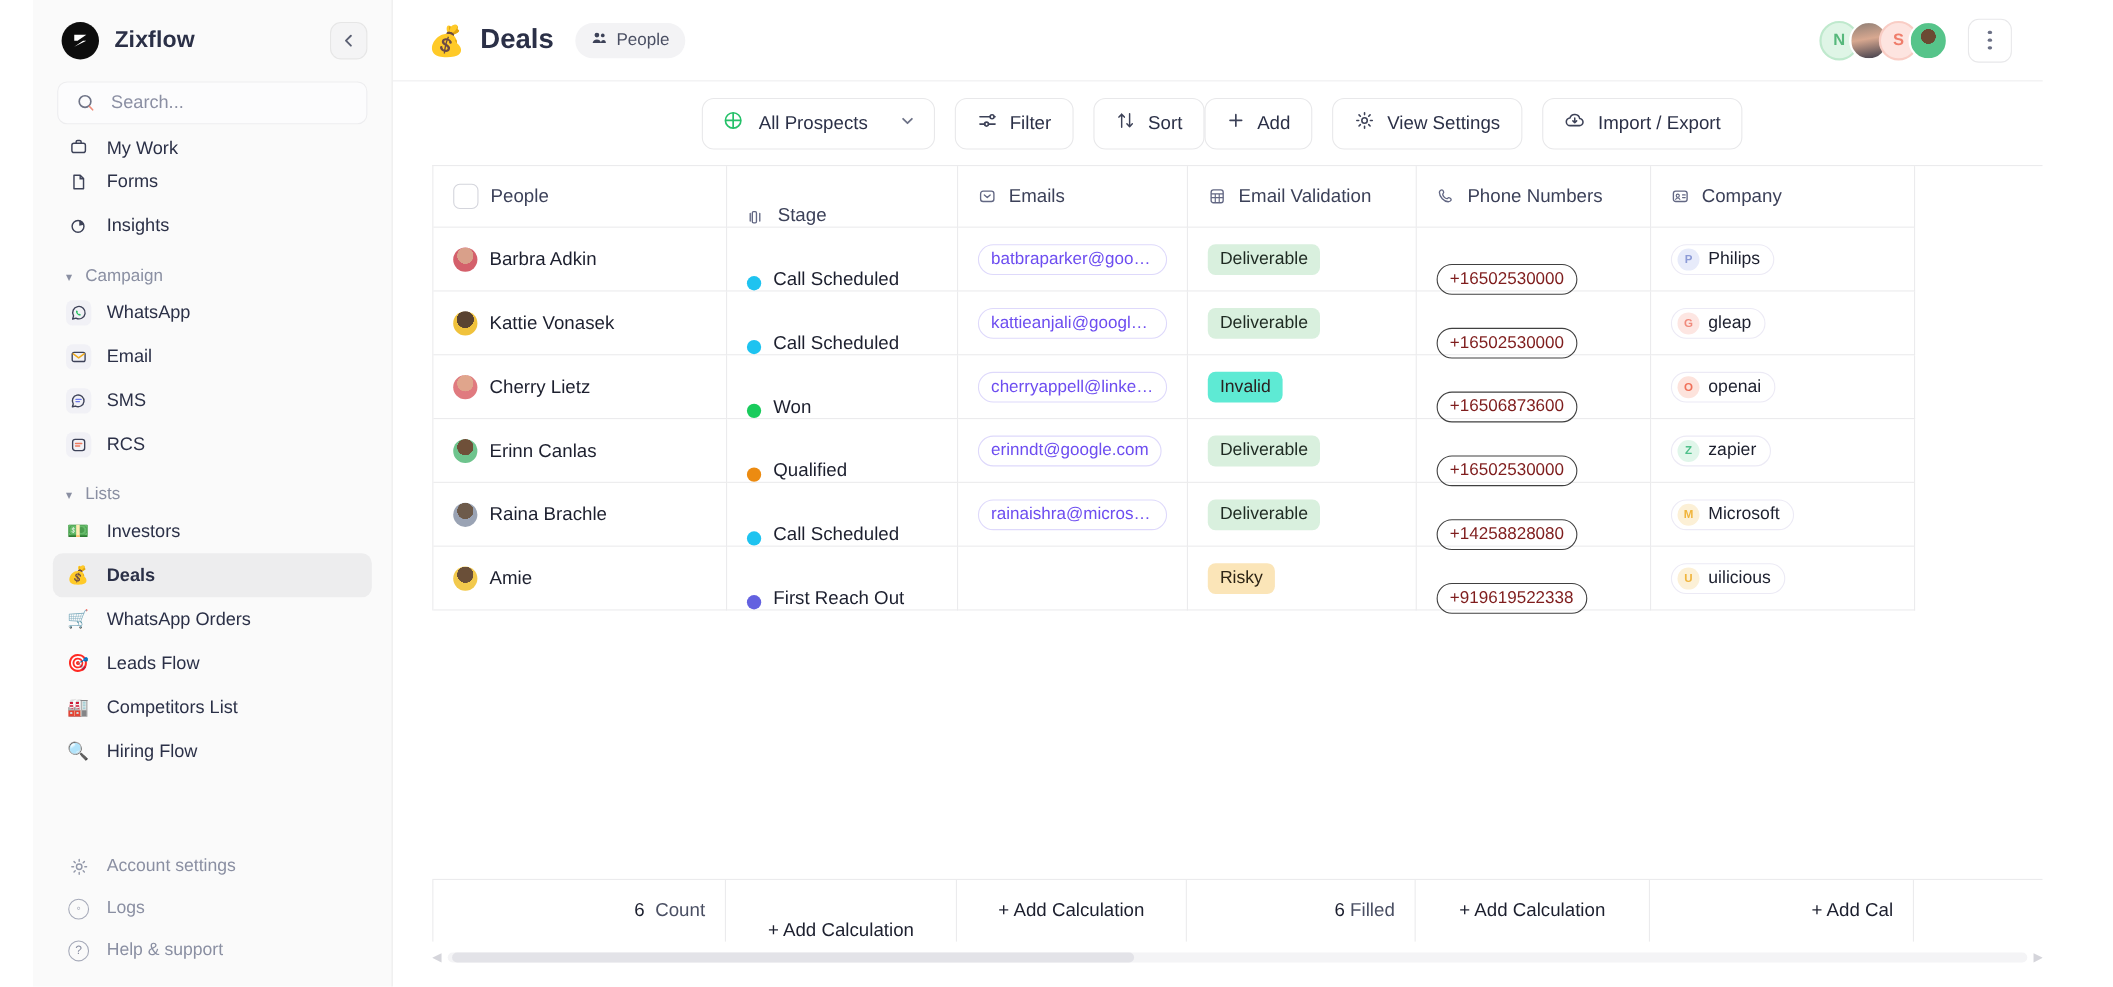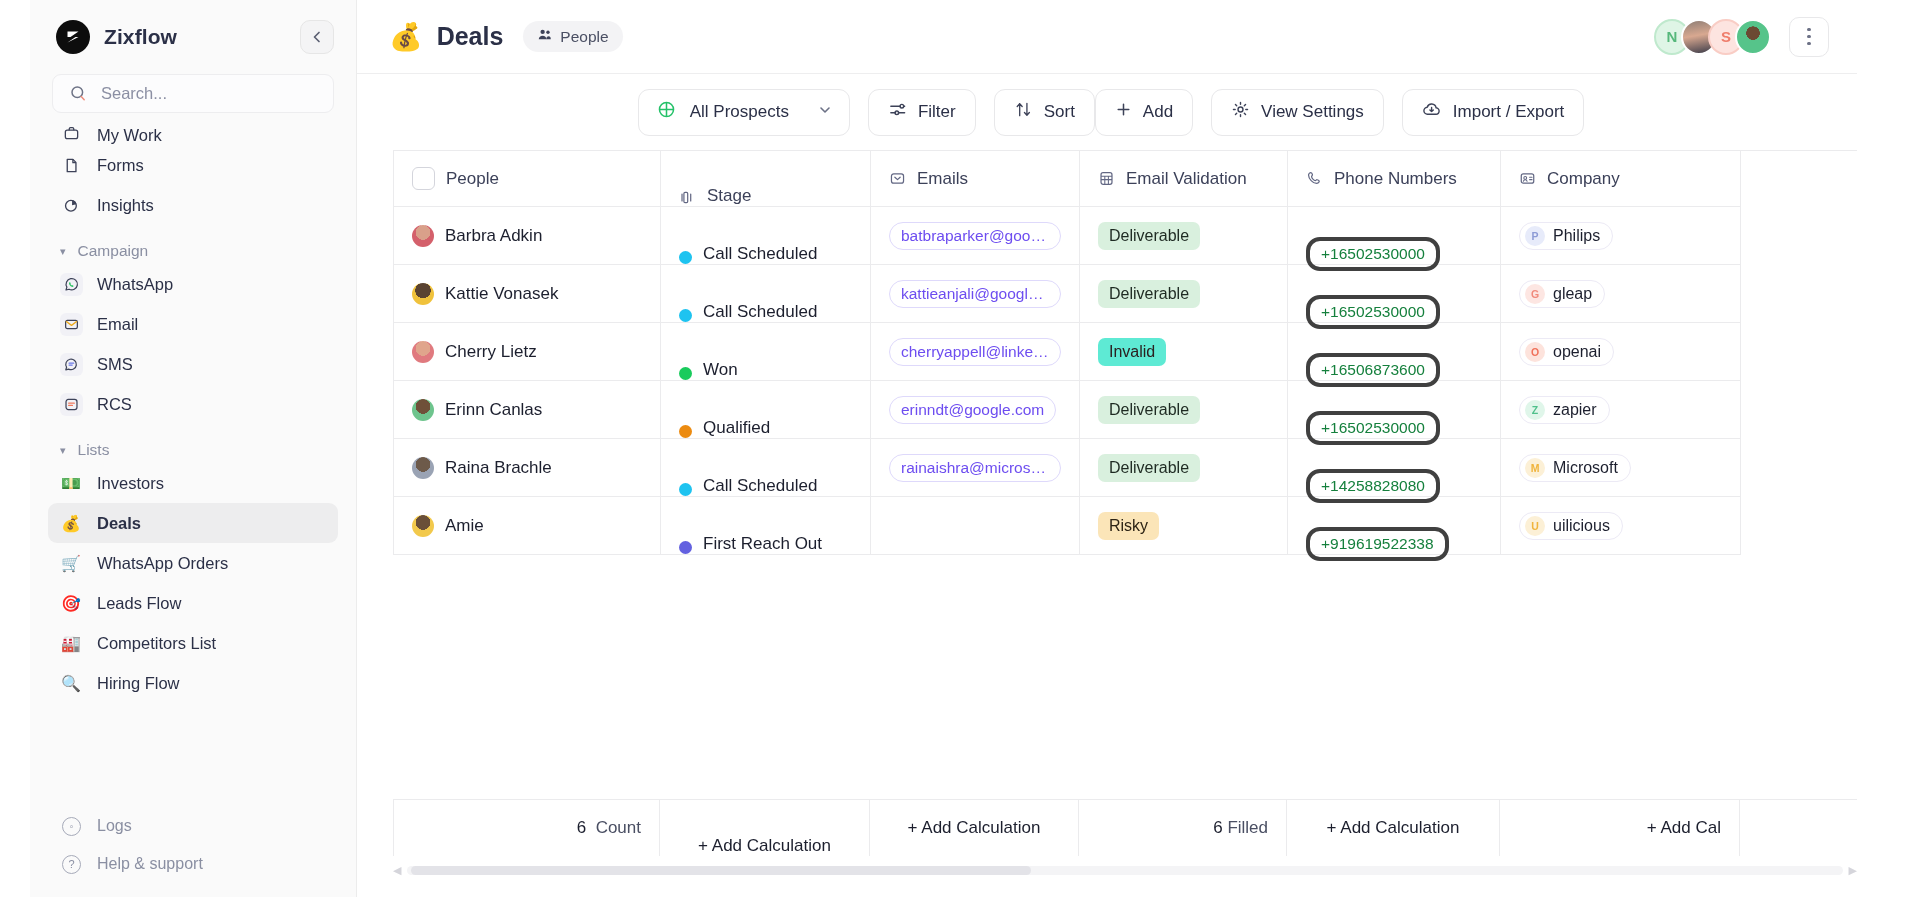"+16502530000" .pill-phone { border: 4px solid #404040 -> 1px solid #404040; color: #15803d -> #7f1d1d }
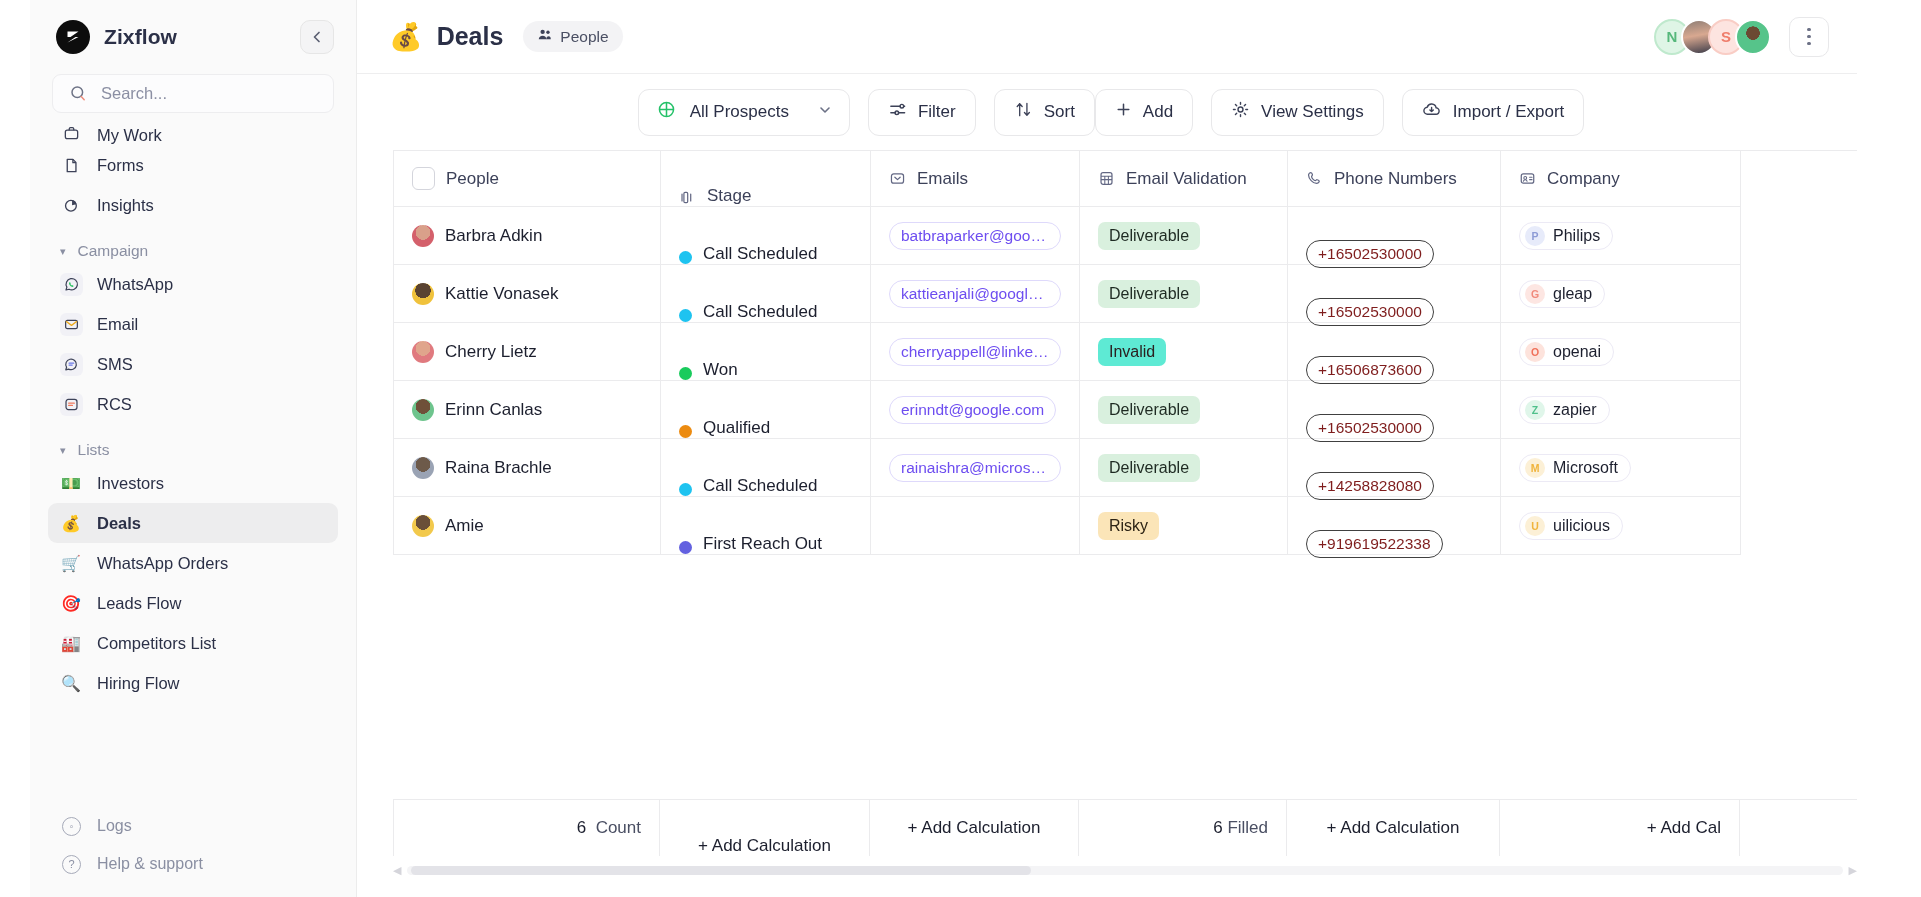"Account settings" div.nav-item { html: none -> <div> <span> <svg> <circle></circle> <path></path> </svg> </span> <span>Account settings</span> </div> }
